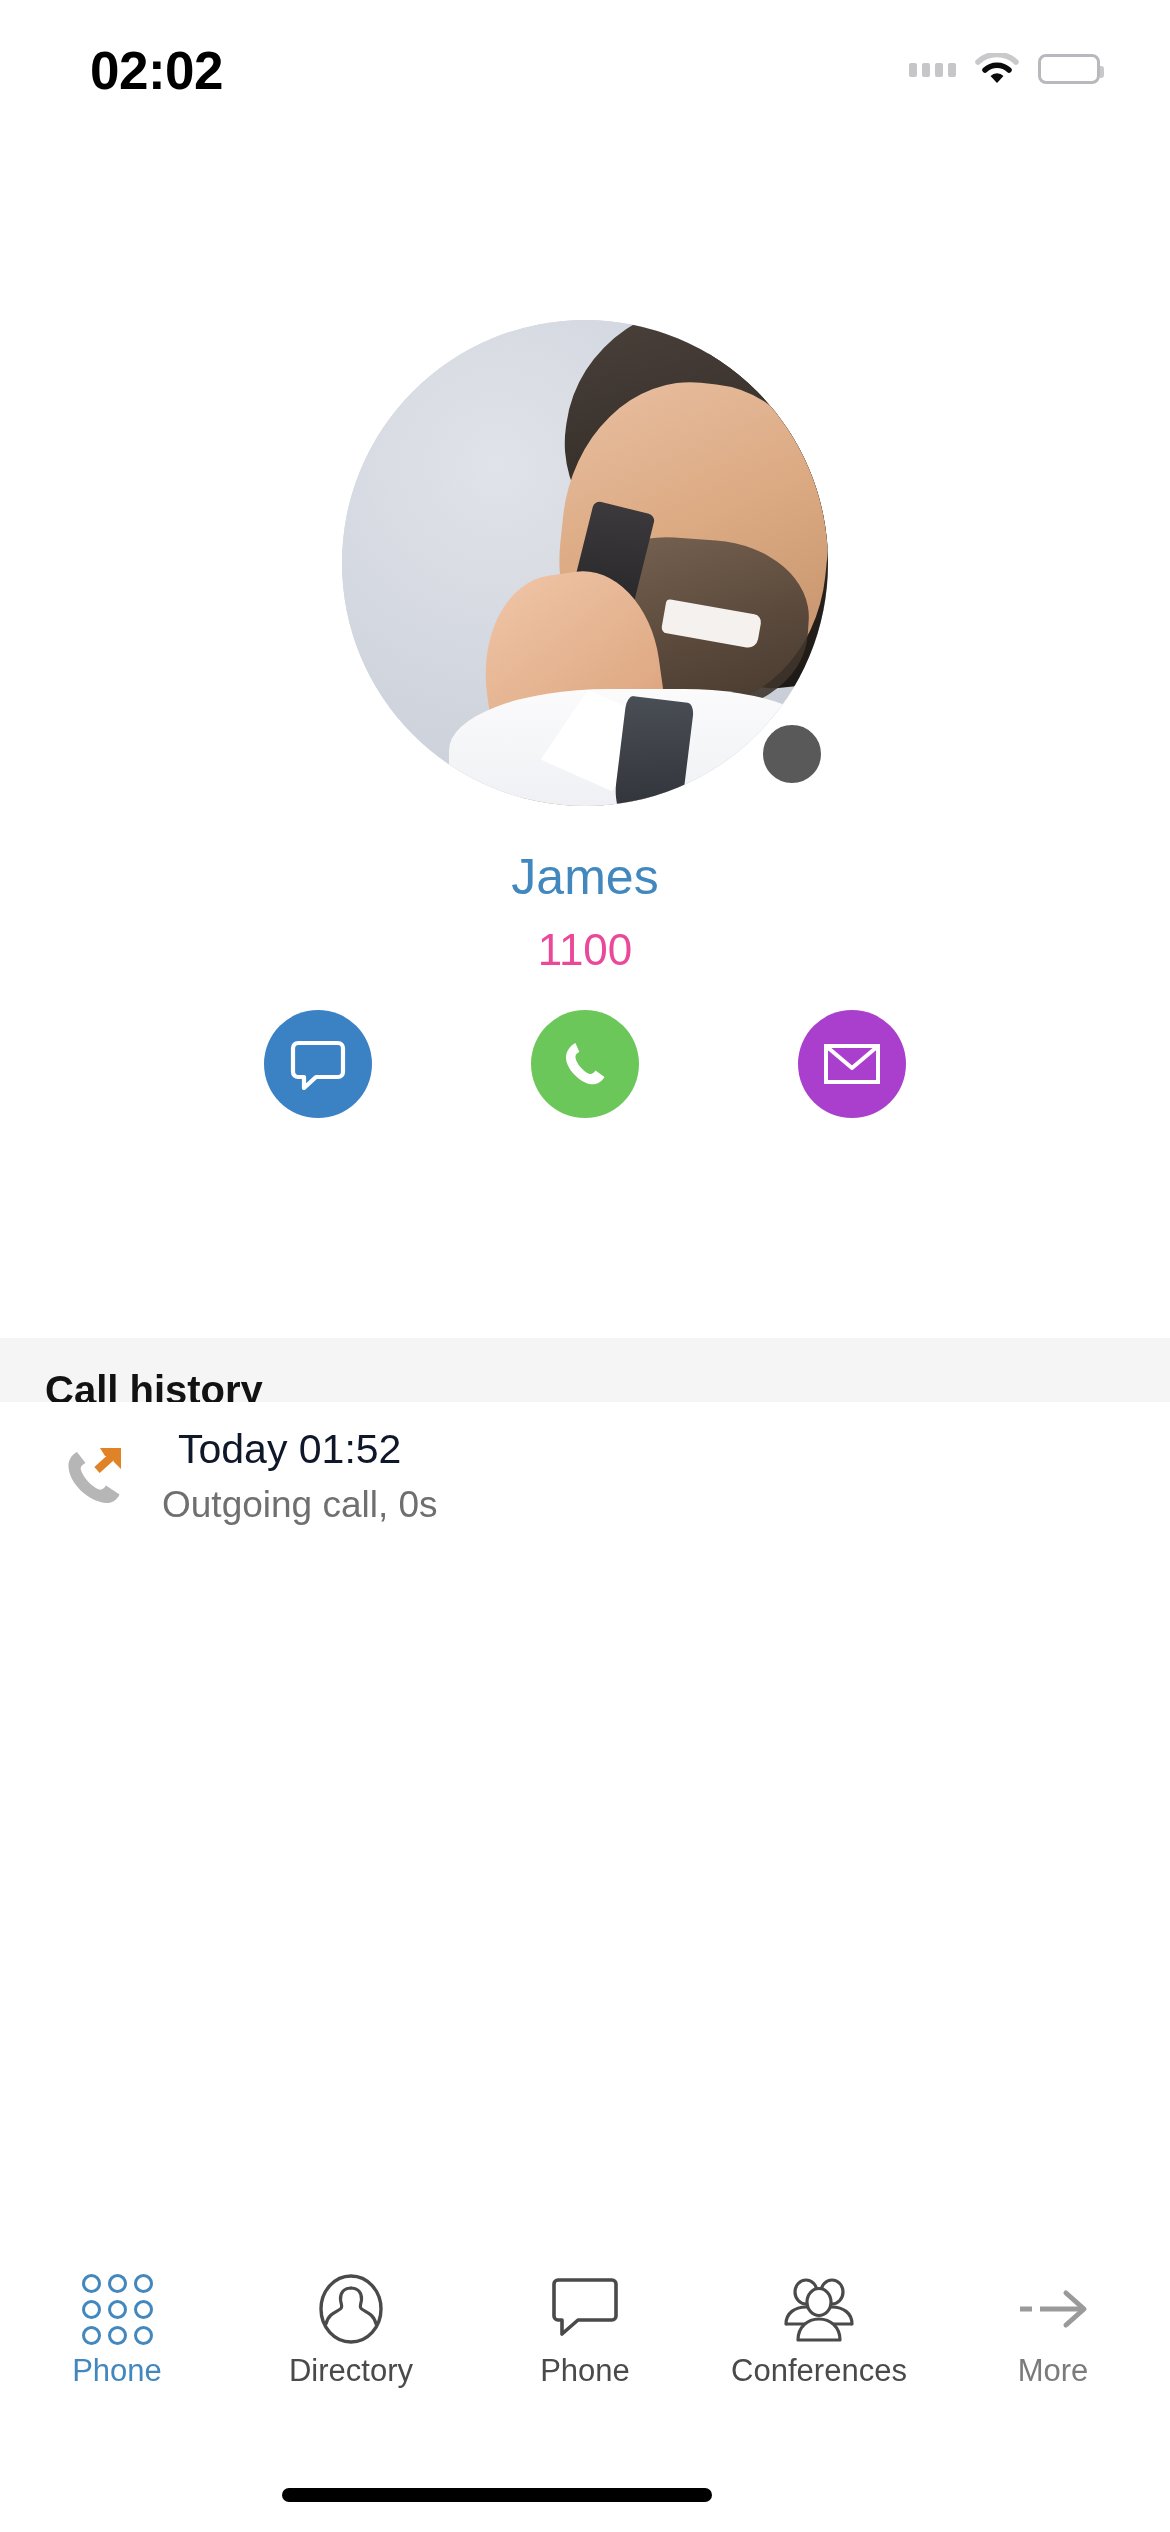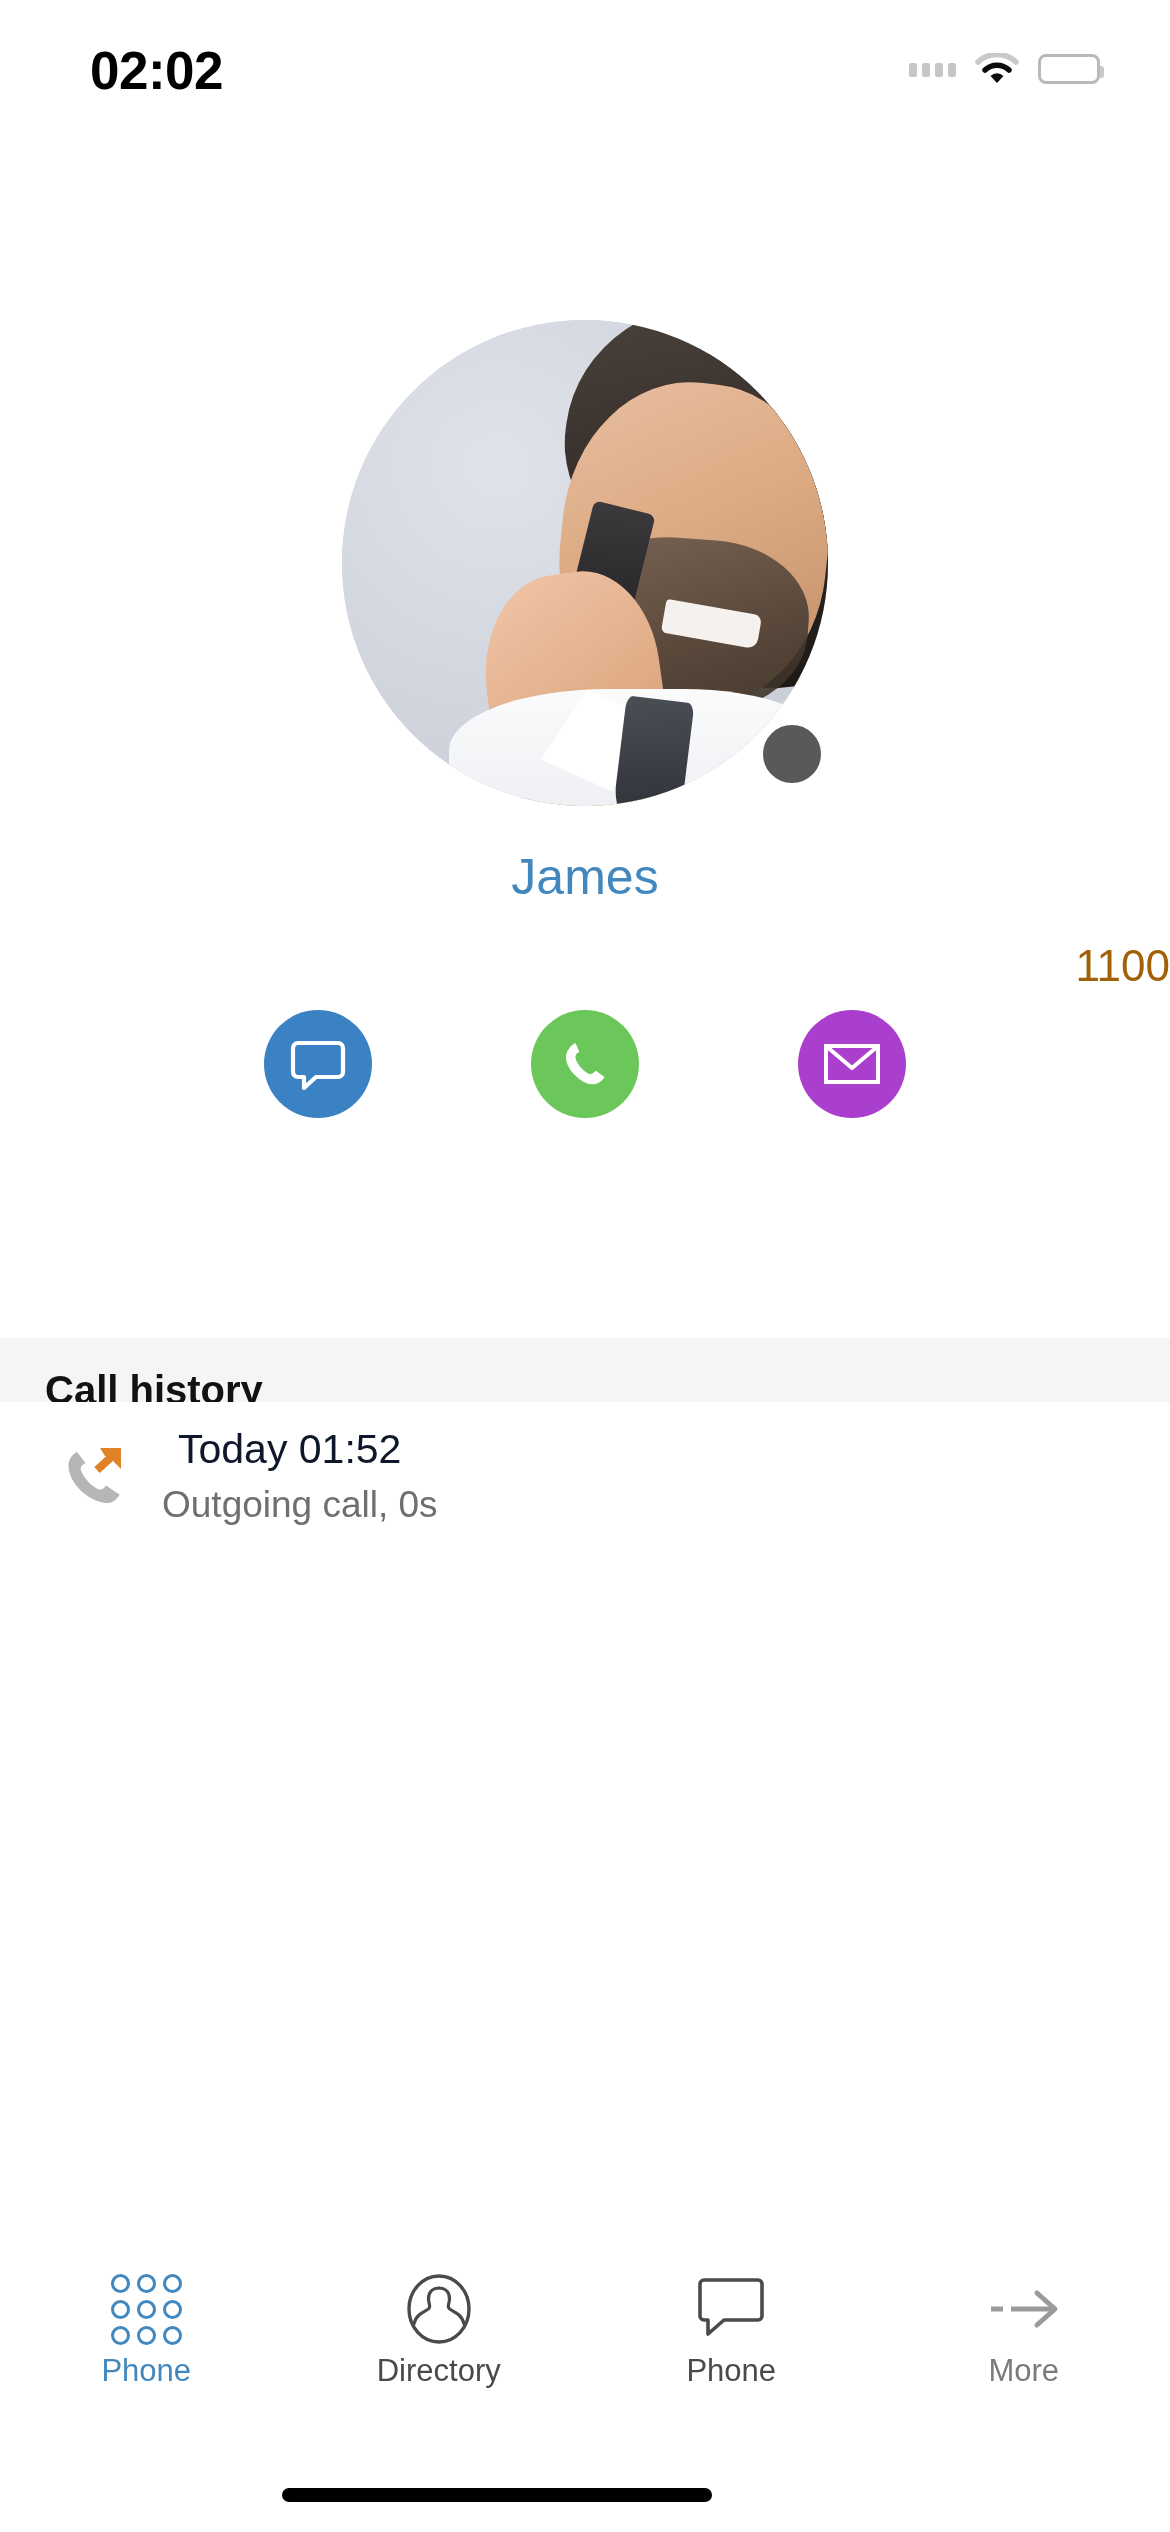"1100" .contact-ext { color: #a16207 -> #ec4899; margin-top: 42px -> 26px; text-align: right -> center }
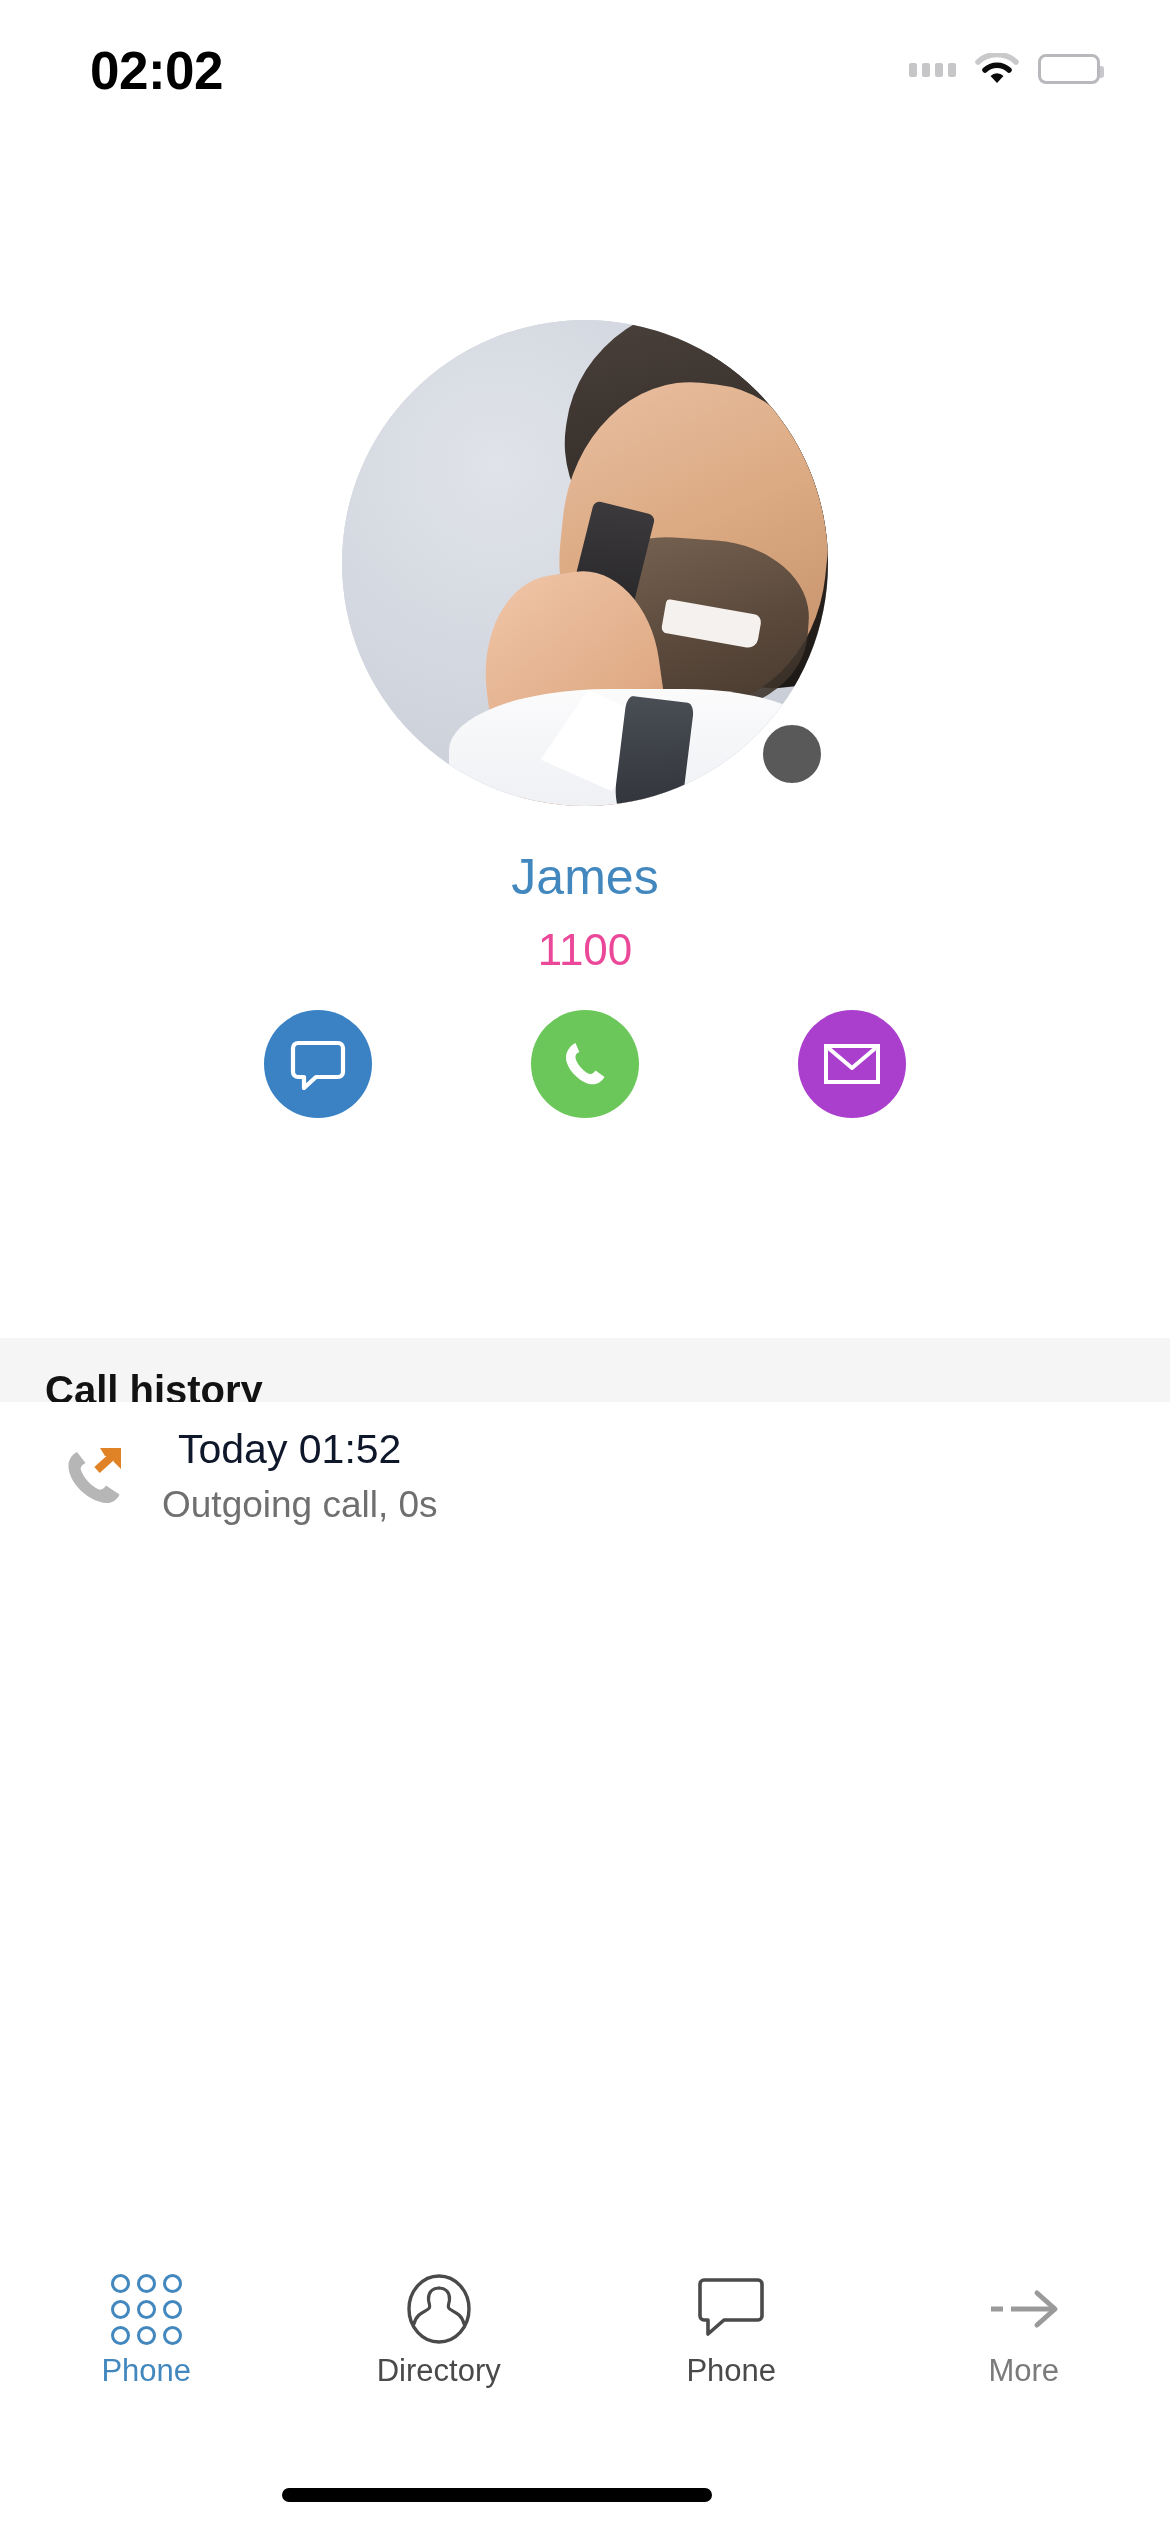"Conferences" div.tab { html: none -> <div> <div> <svg> <ellipse></ellipse> <ellipse></ellipse> <path></path> <path></path> <path></path> <ellipse></ellipse> <path></path> </svg> </div> <div>Conferences</div> </div> }
